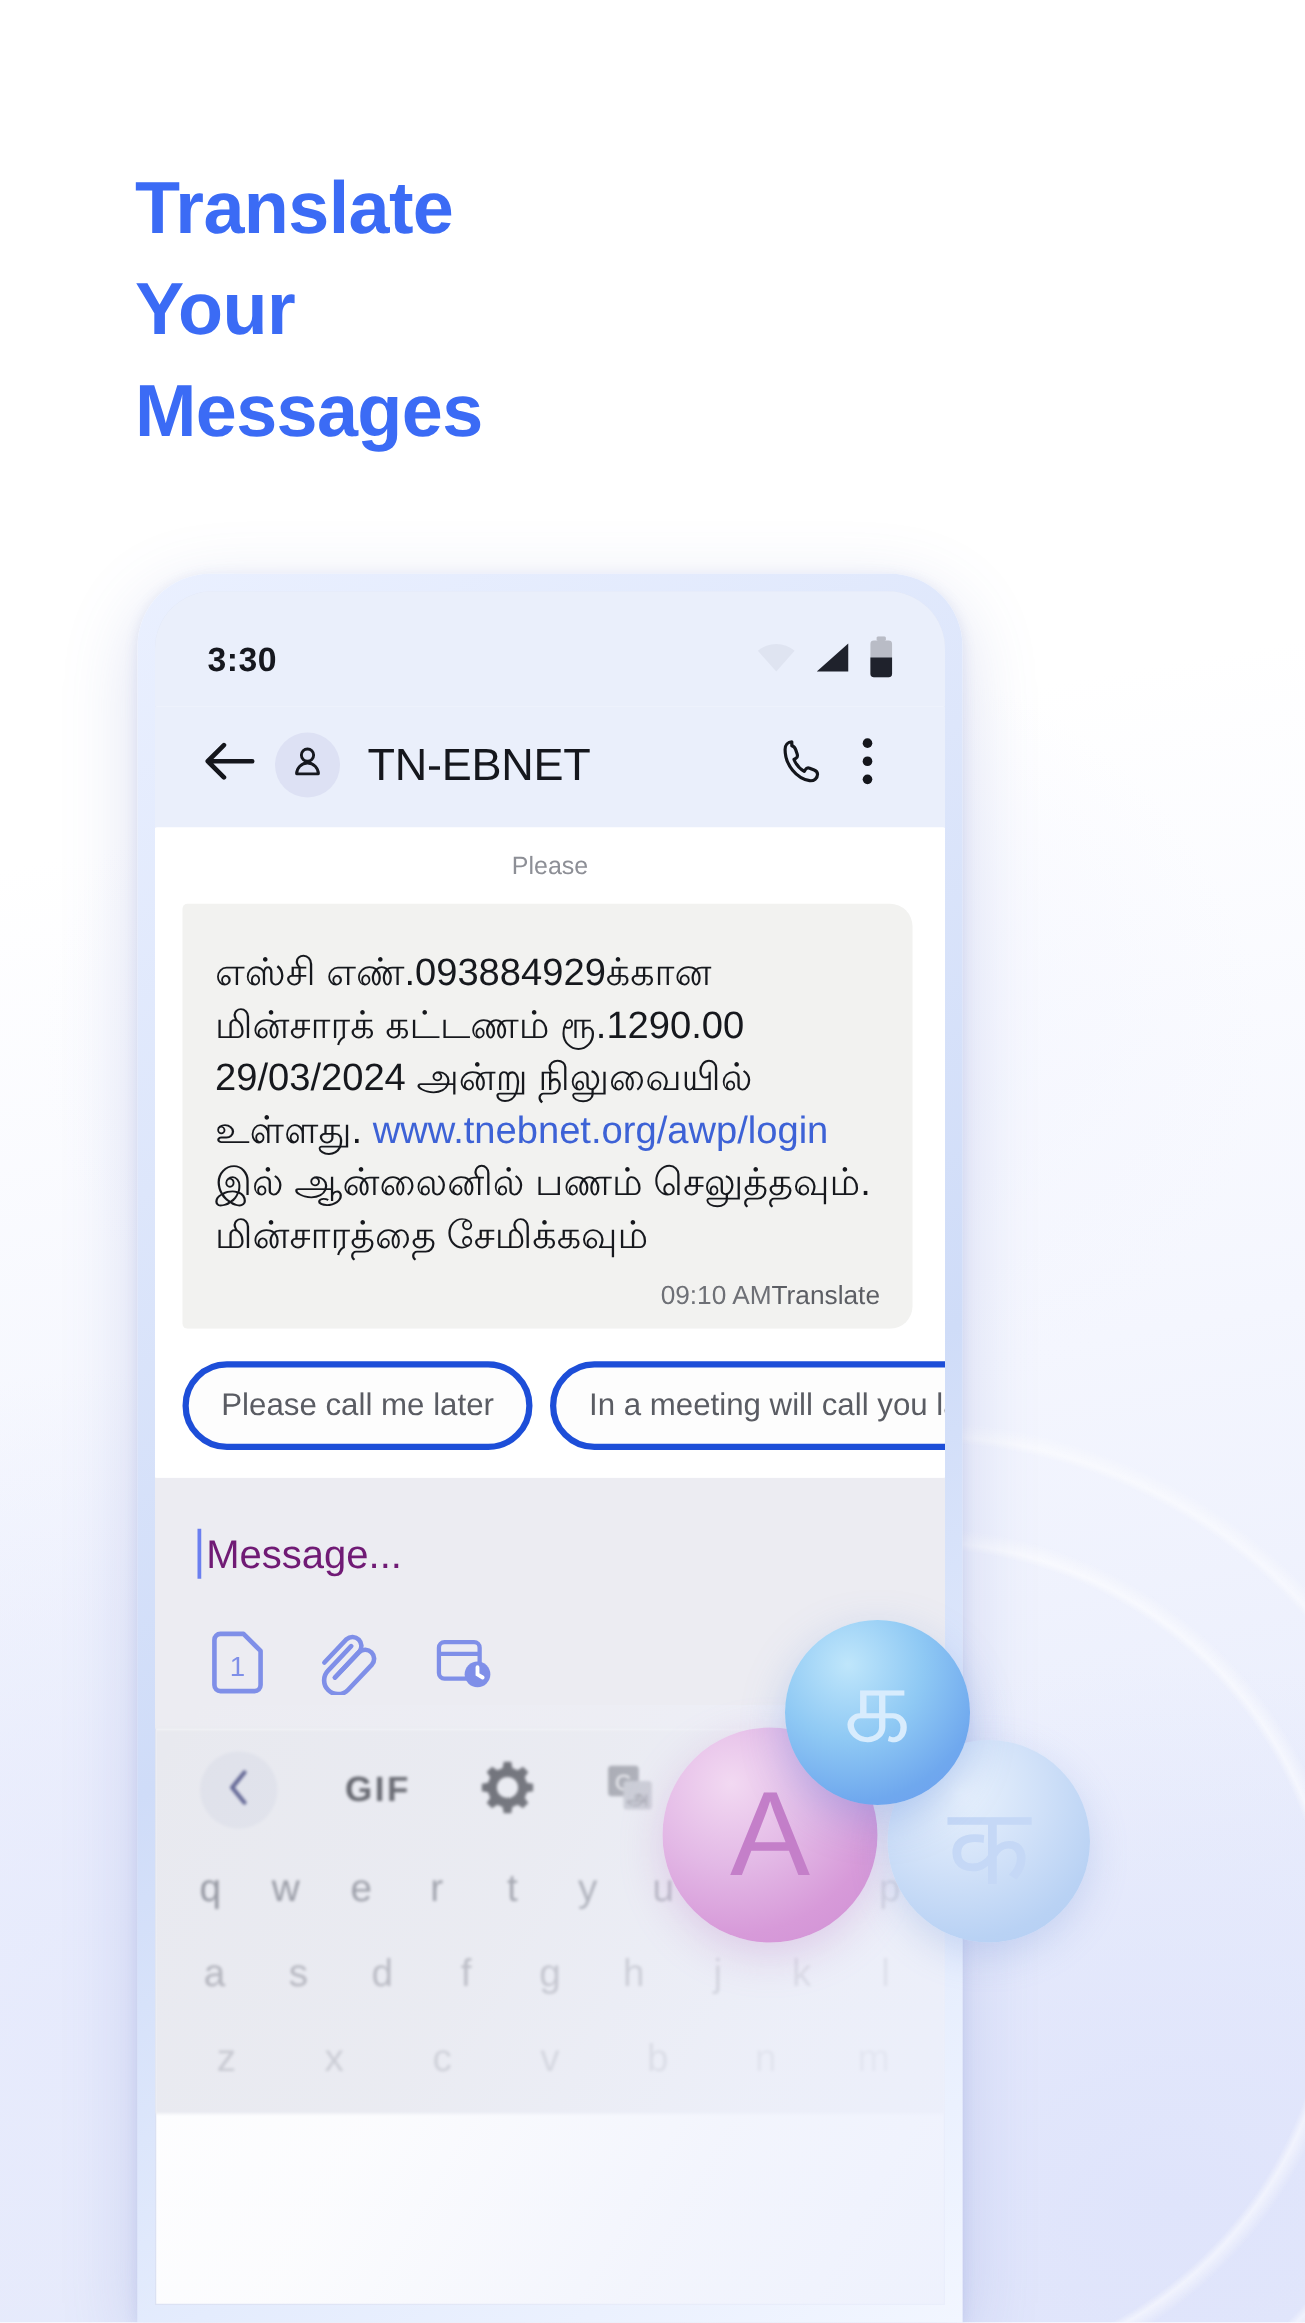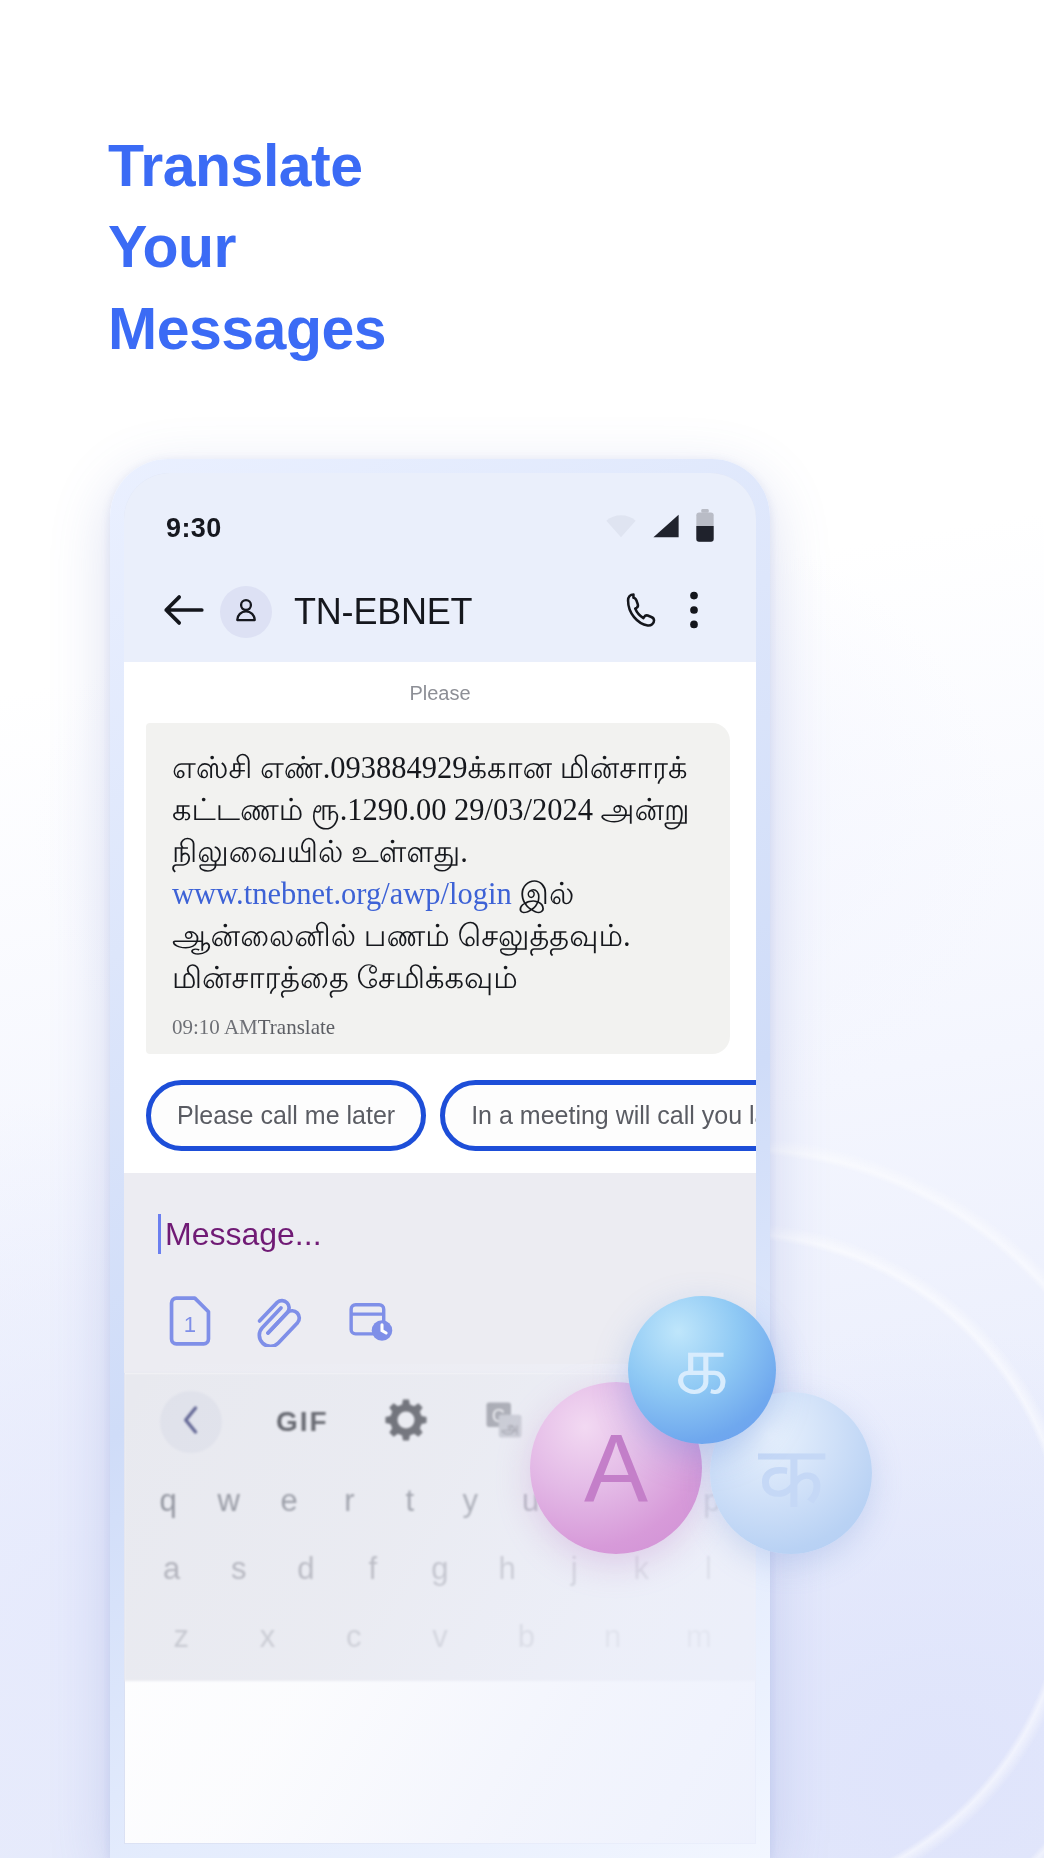"9:30" div { text: 9:30 -> 3:30 }
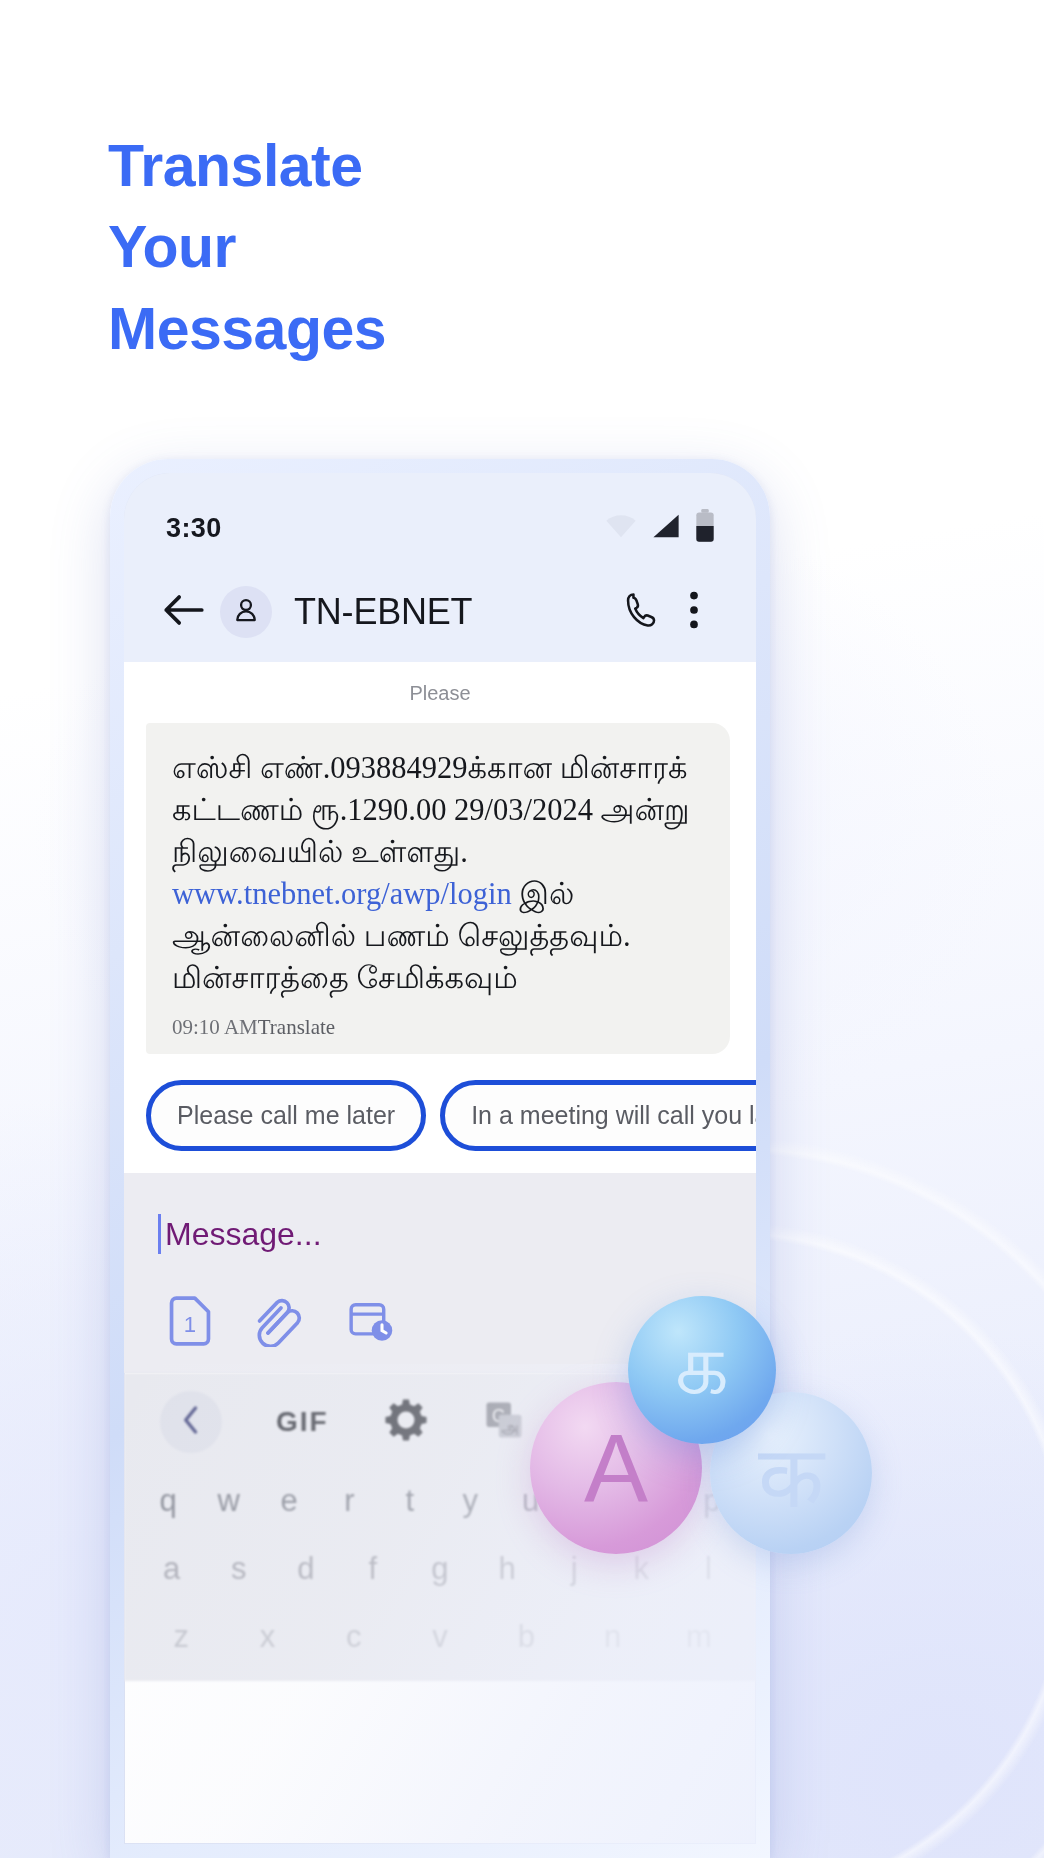"எஸ்சி எண்.093884929க்கான மின்சாரக்" #bubble { font-family: Liberation Serif, serif -> none; padding: 24px 26px 14px 26px -> 34px 26px 14px 26px }
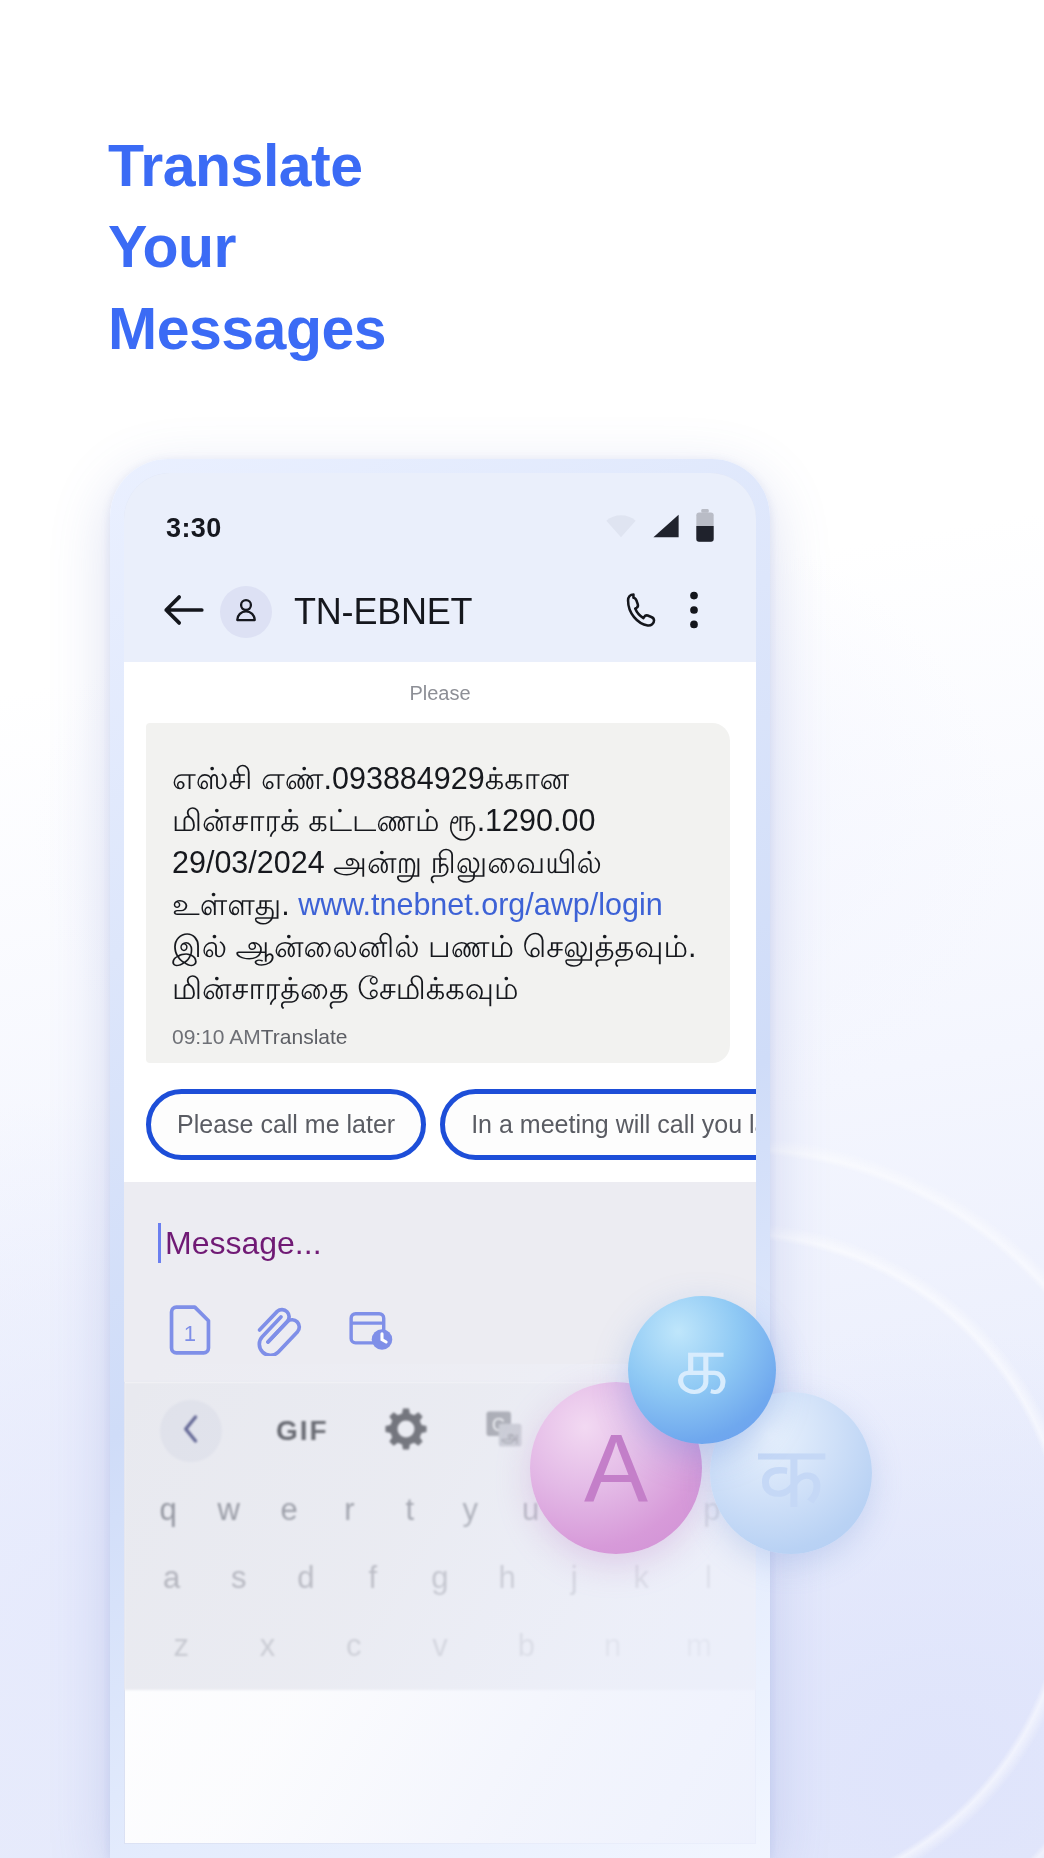"09:10 AM" #bubble-meta { justify-content: flex-start -> flex-end }
